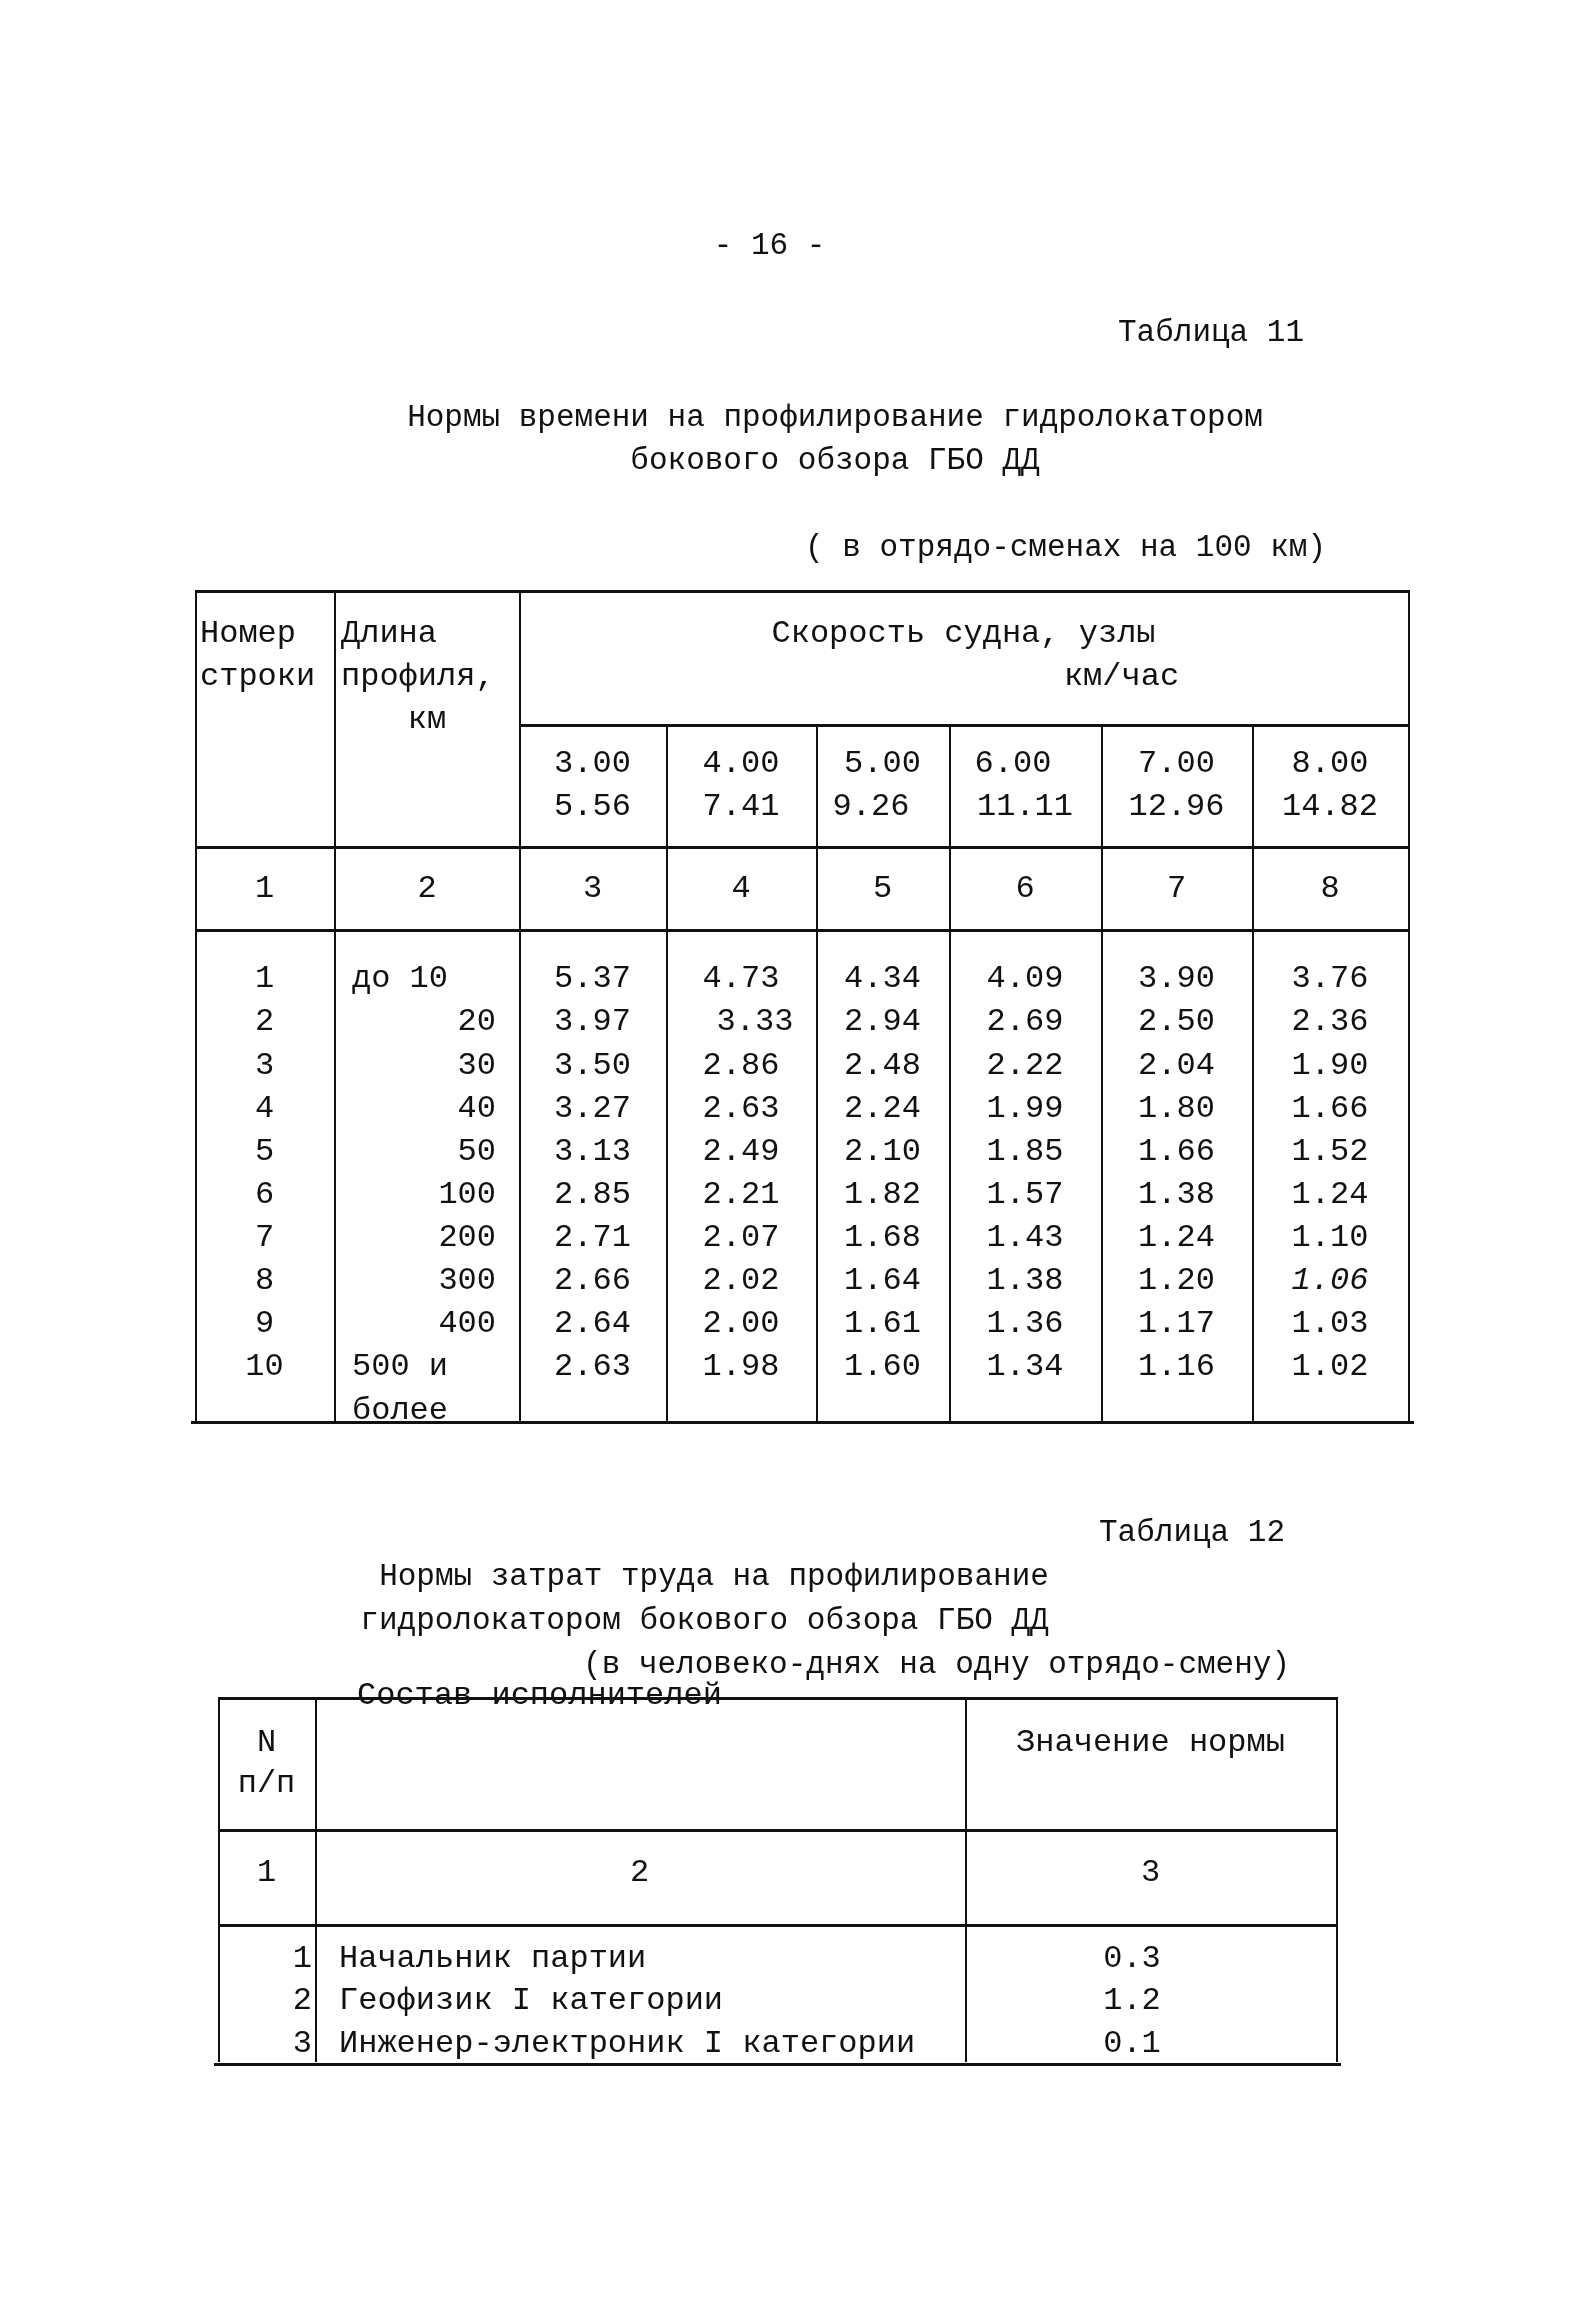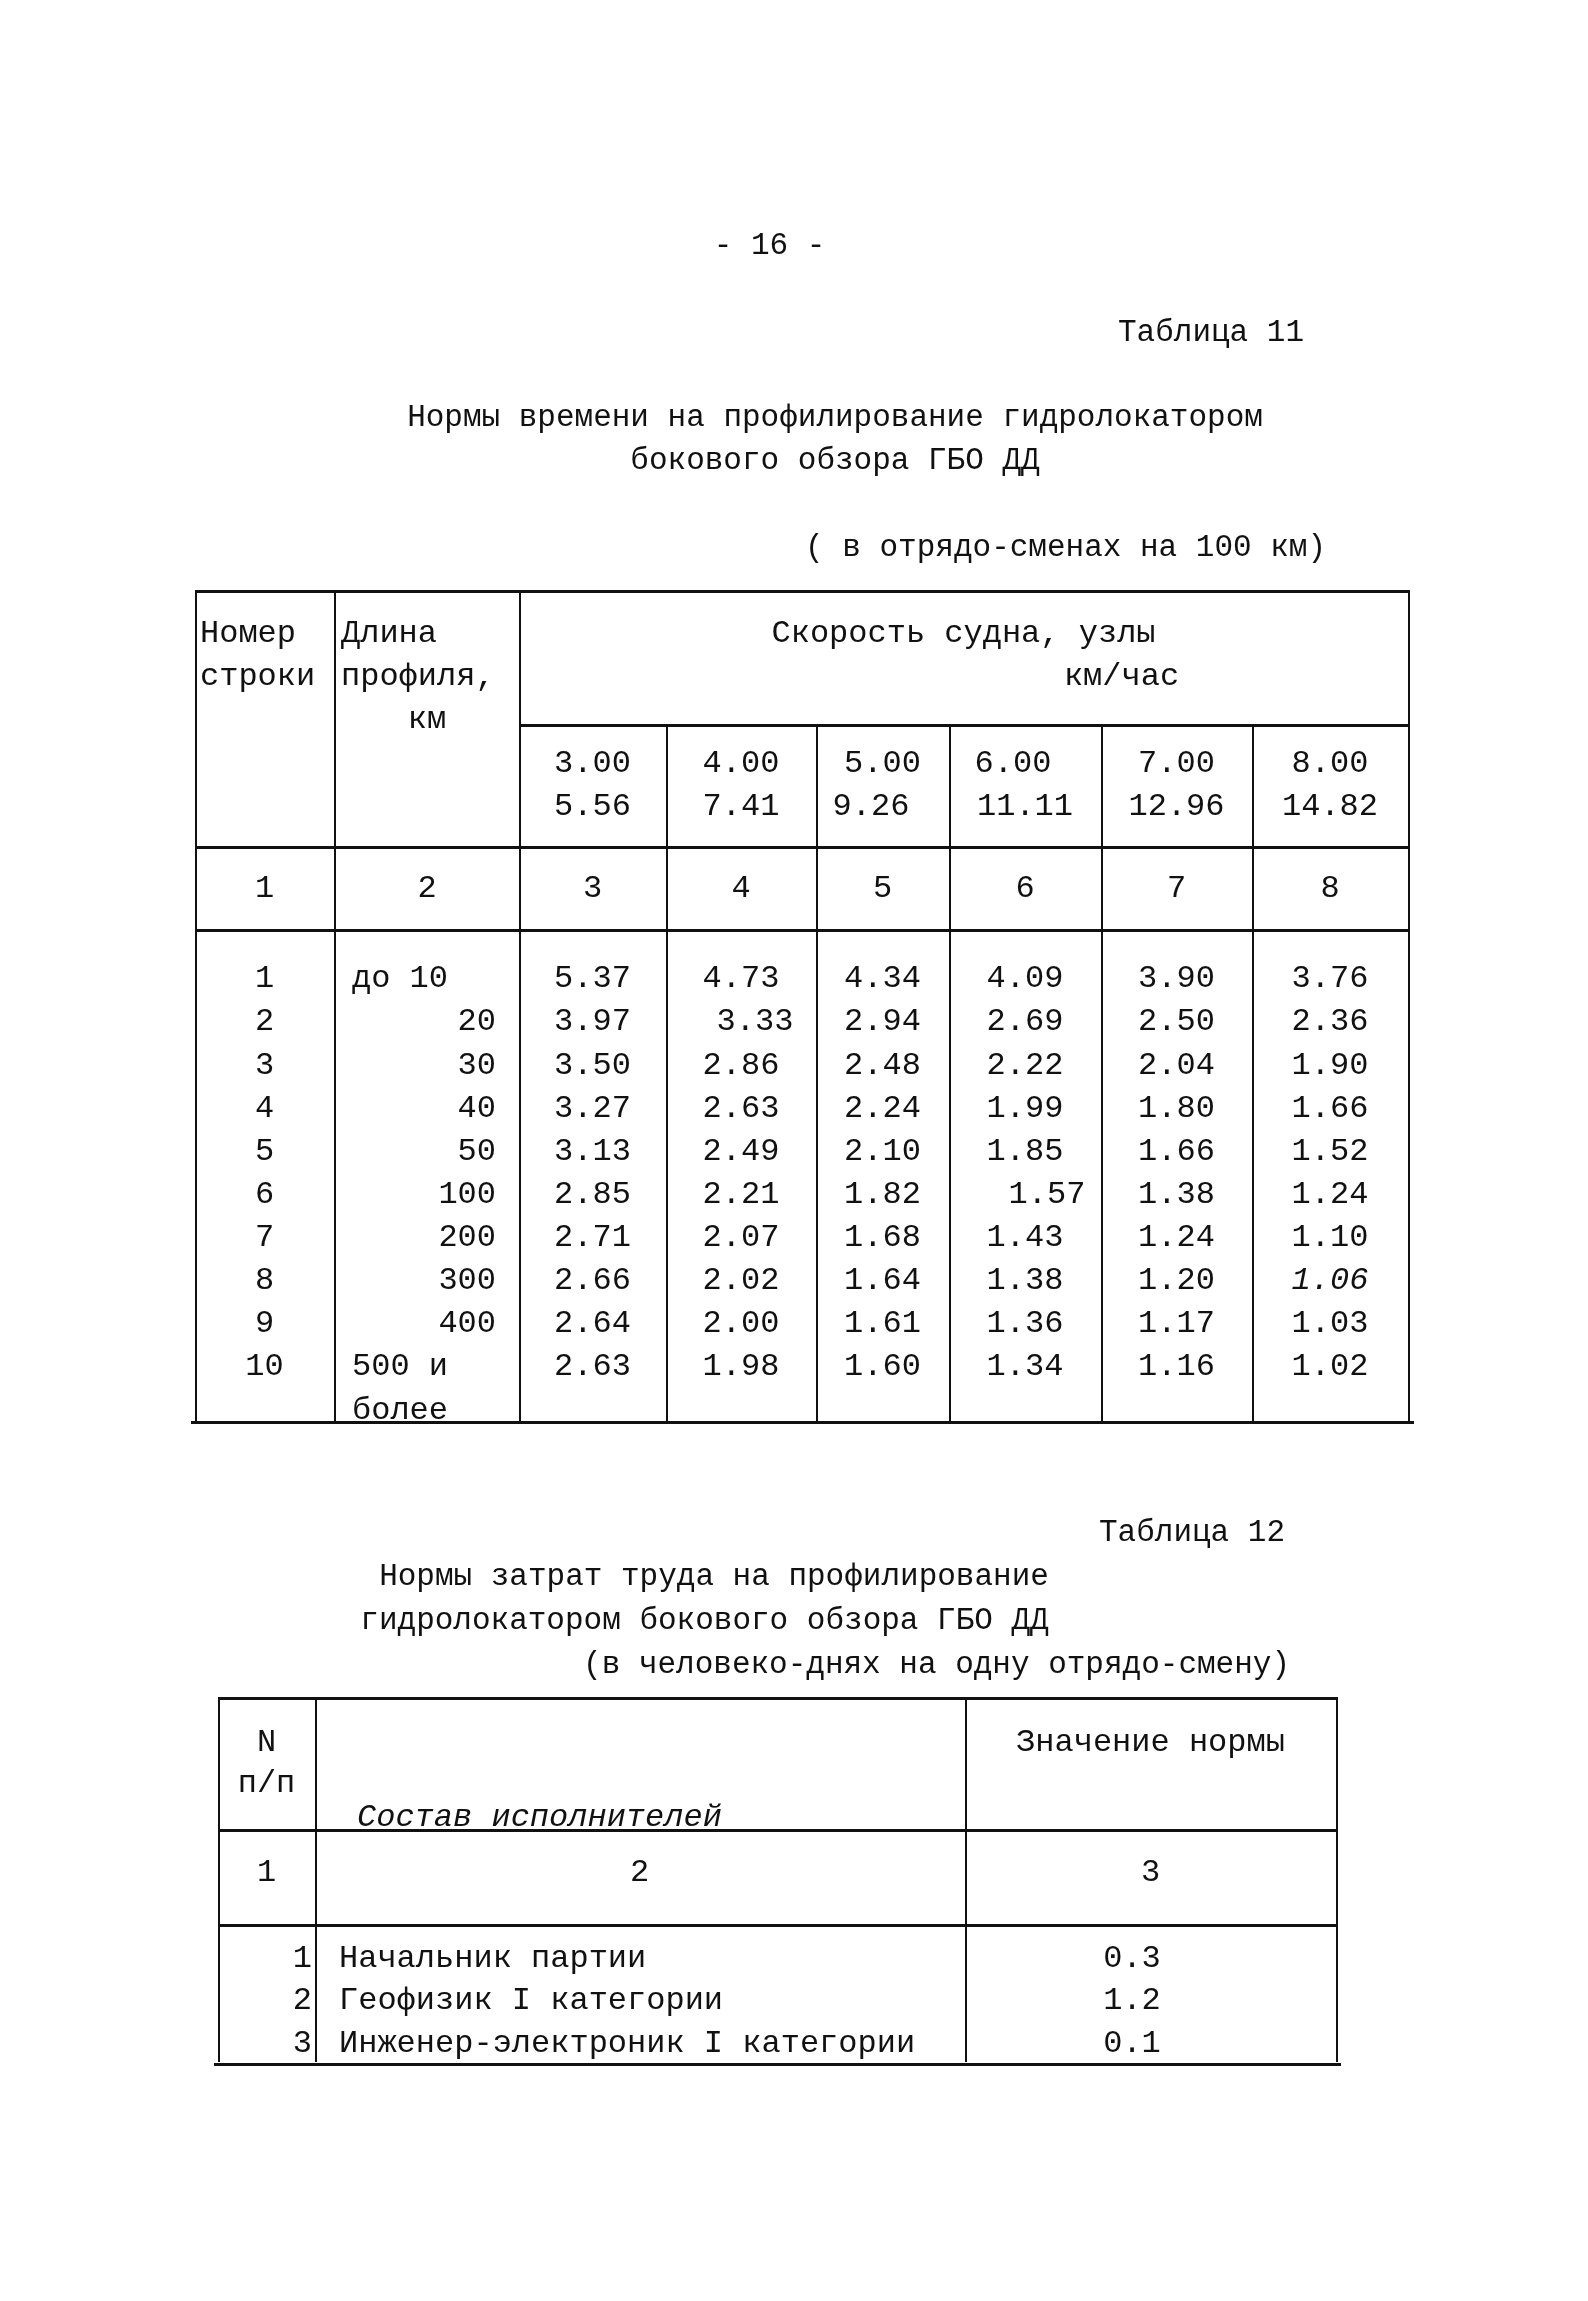"1.57" div.cell { padding-left: 22px -> none }
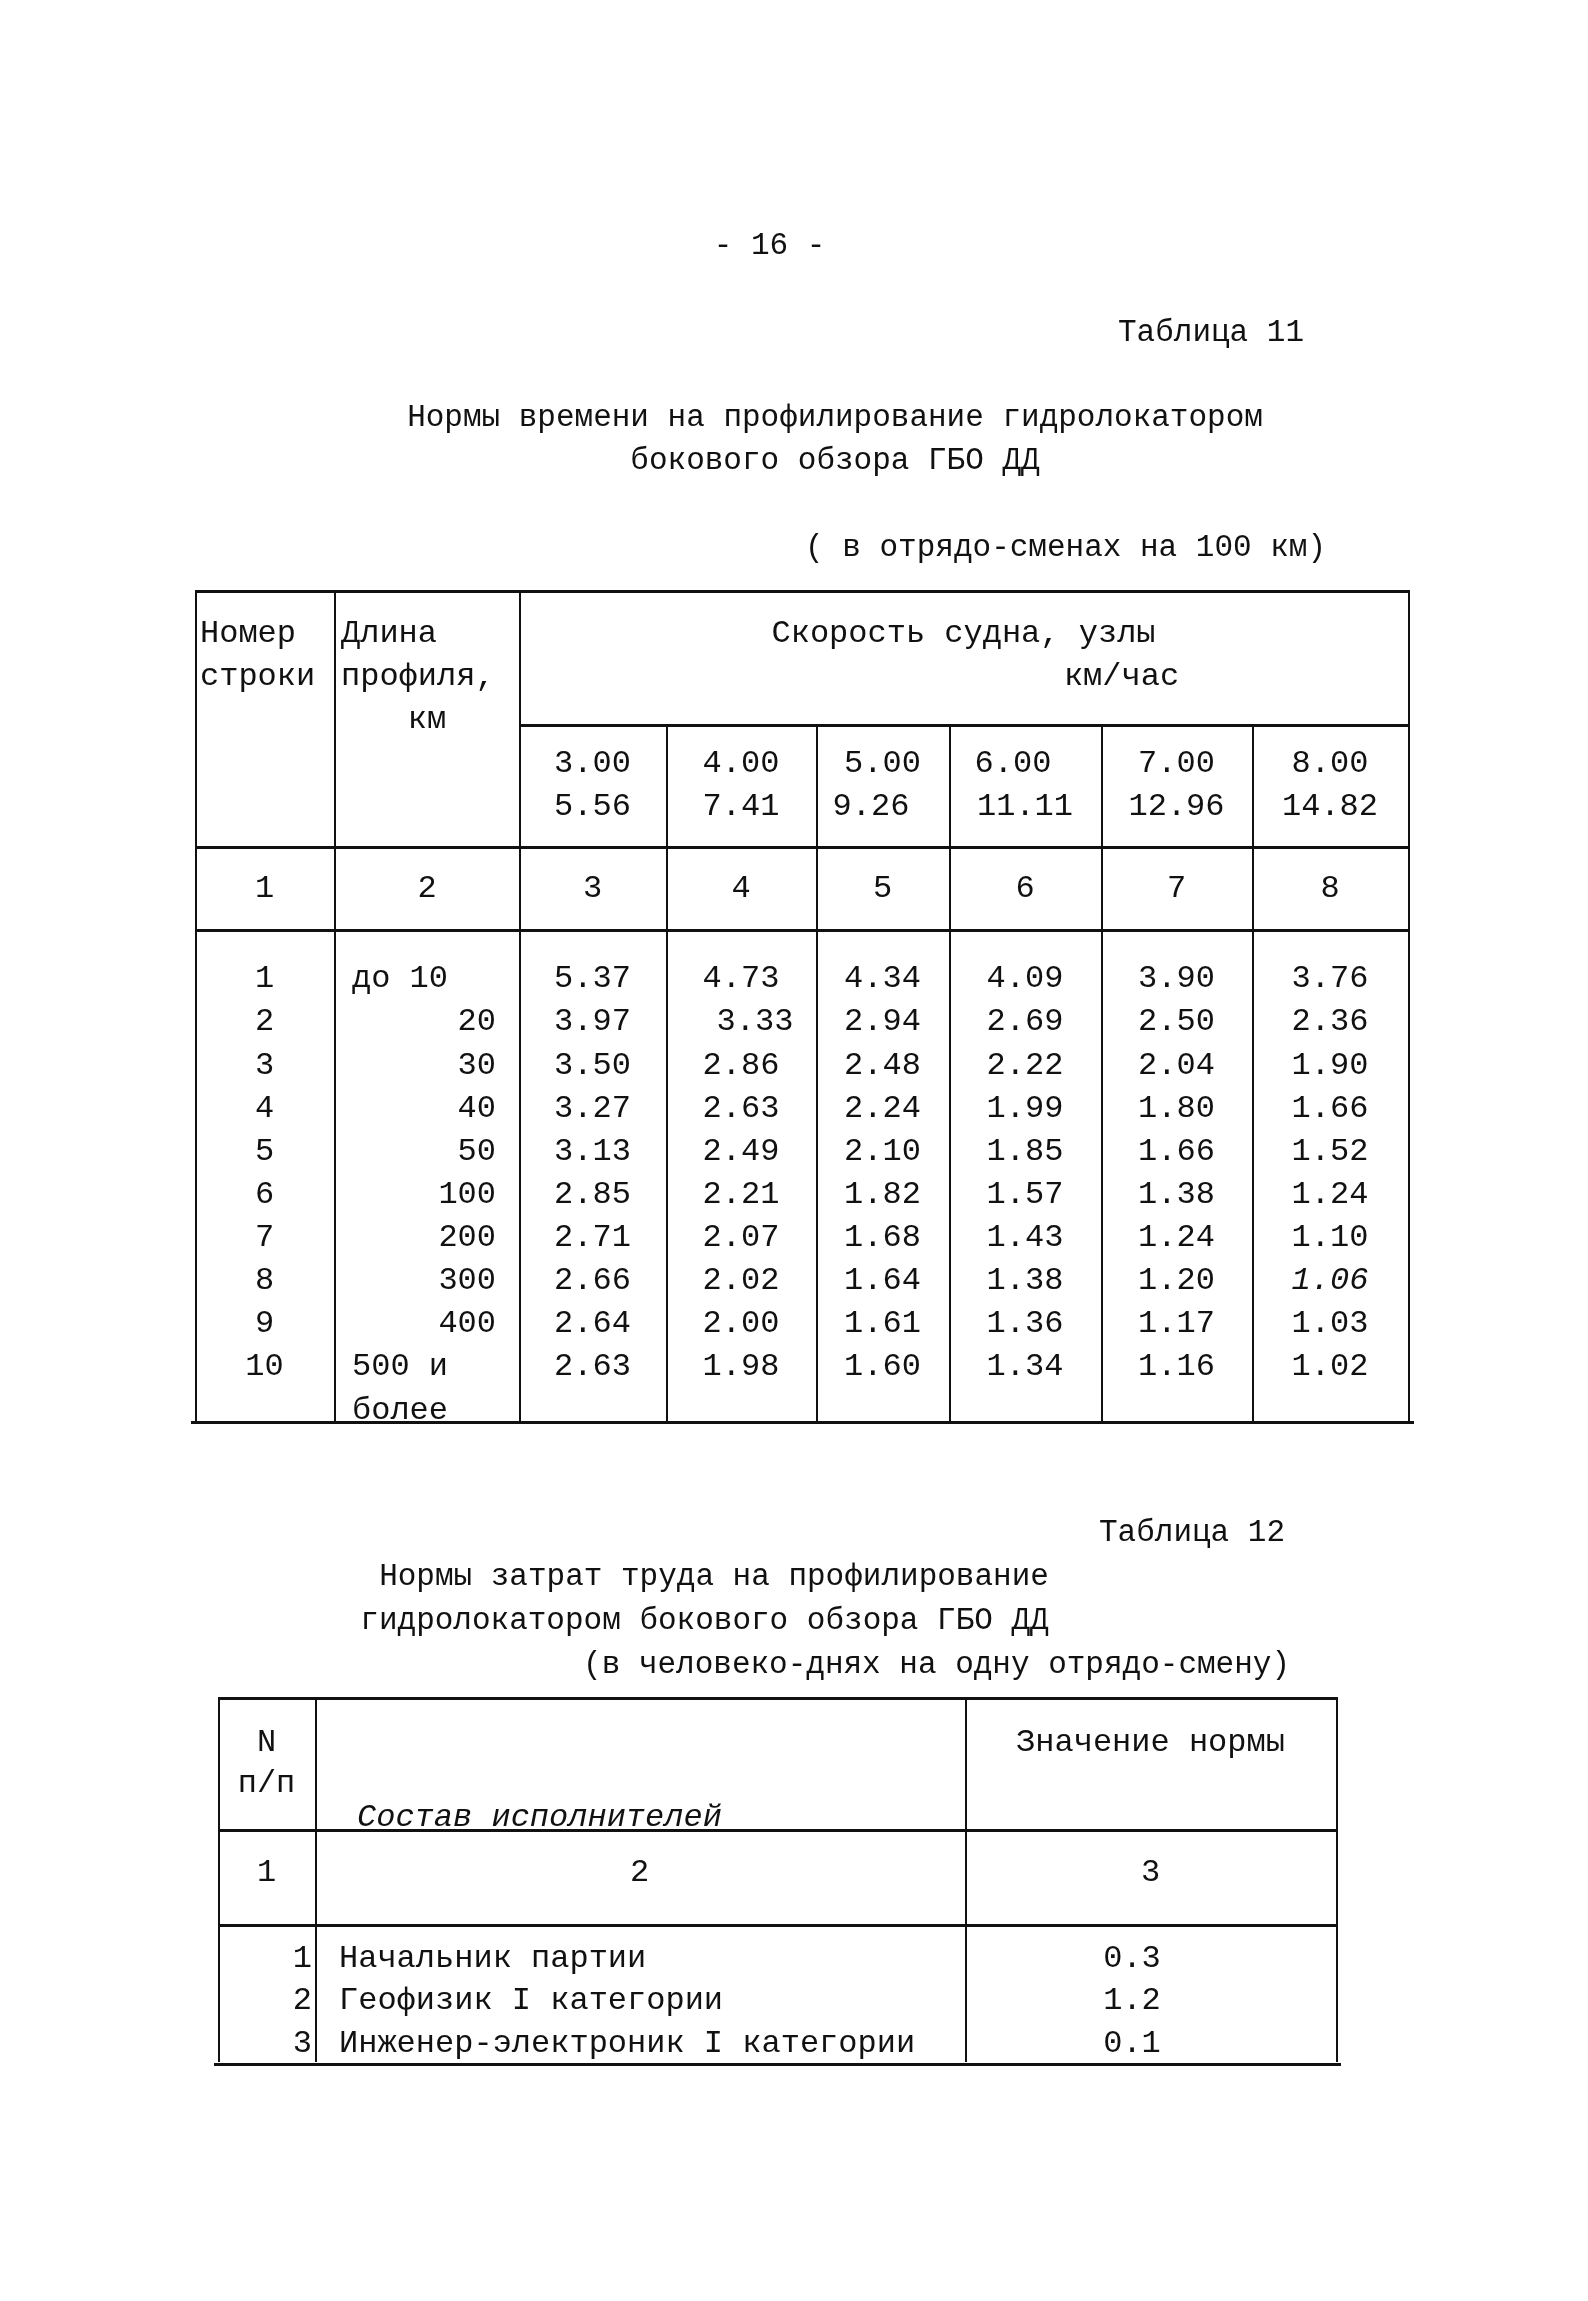"Состав исполнителей" div.cell { font-style: italic -> none; top: 1796px -> 1674px }
